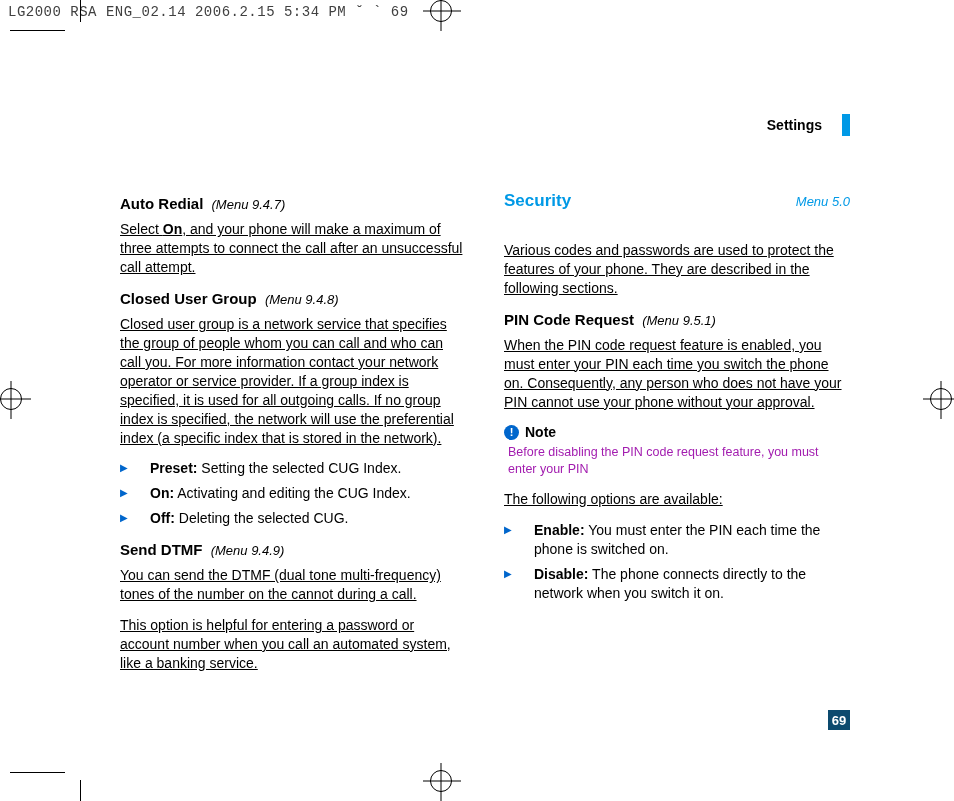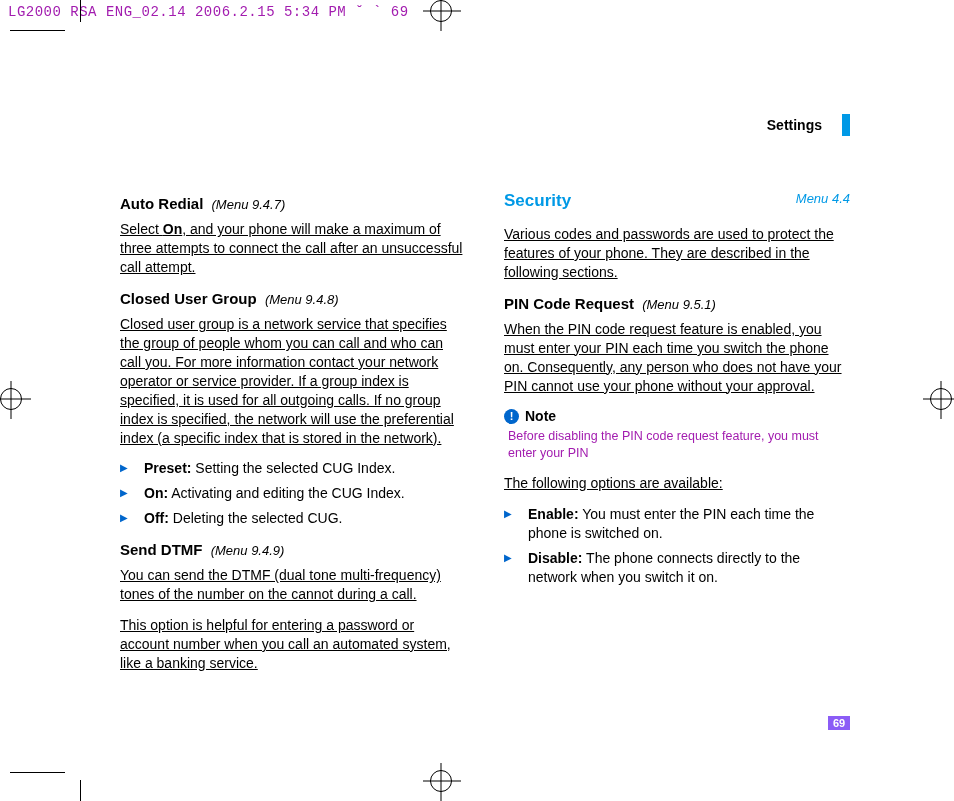"LG2000 RSA ENG_02.14 2006.2.15 5:34" .print-header { color: #a21caf -> #404040 }
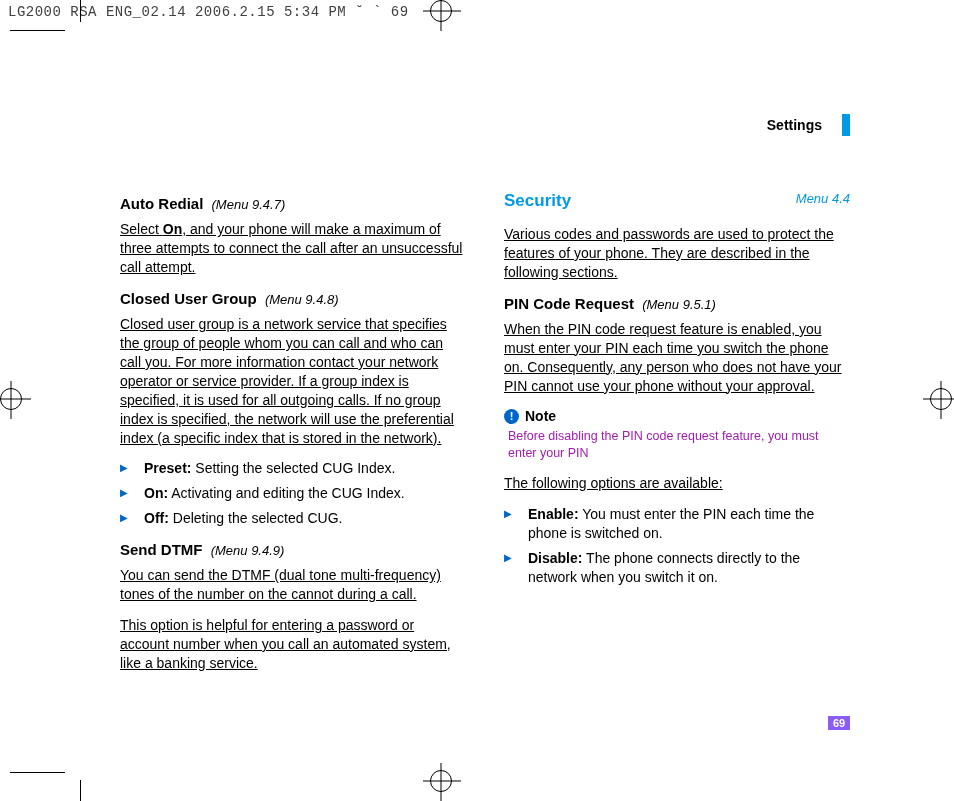"Security" .h-main-row { align-items: flex-start -> center; margin-bottom: 12px -> 28px }
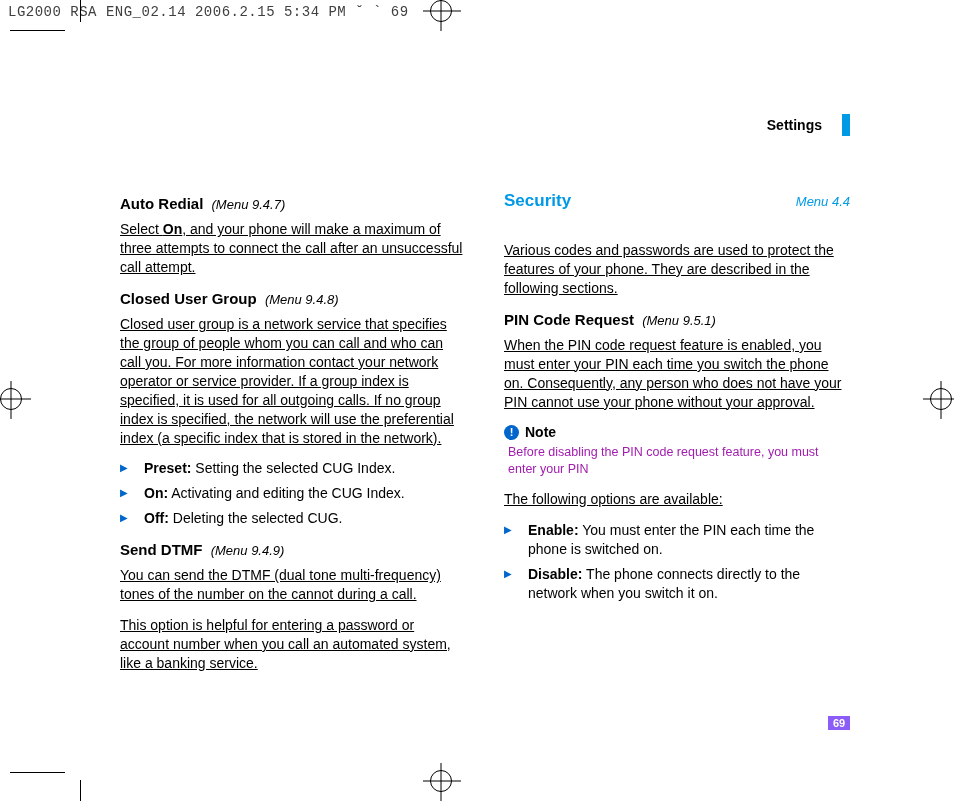"Menu 4.4" span.h-main-menu { text: 4.4 -> 5.0 }
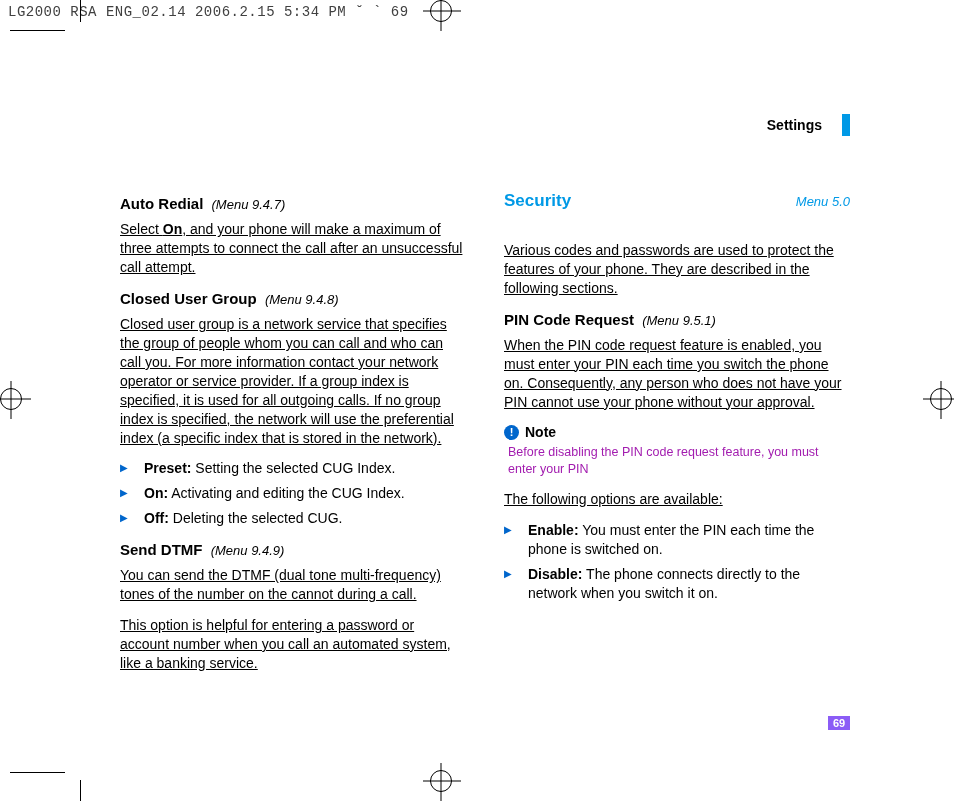"Preset: Setting the selected CUG" ul.arrows li { padding-left: 24px -> 30px }
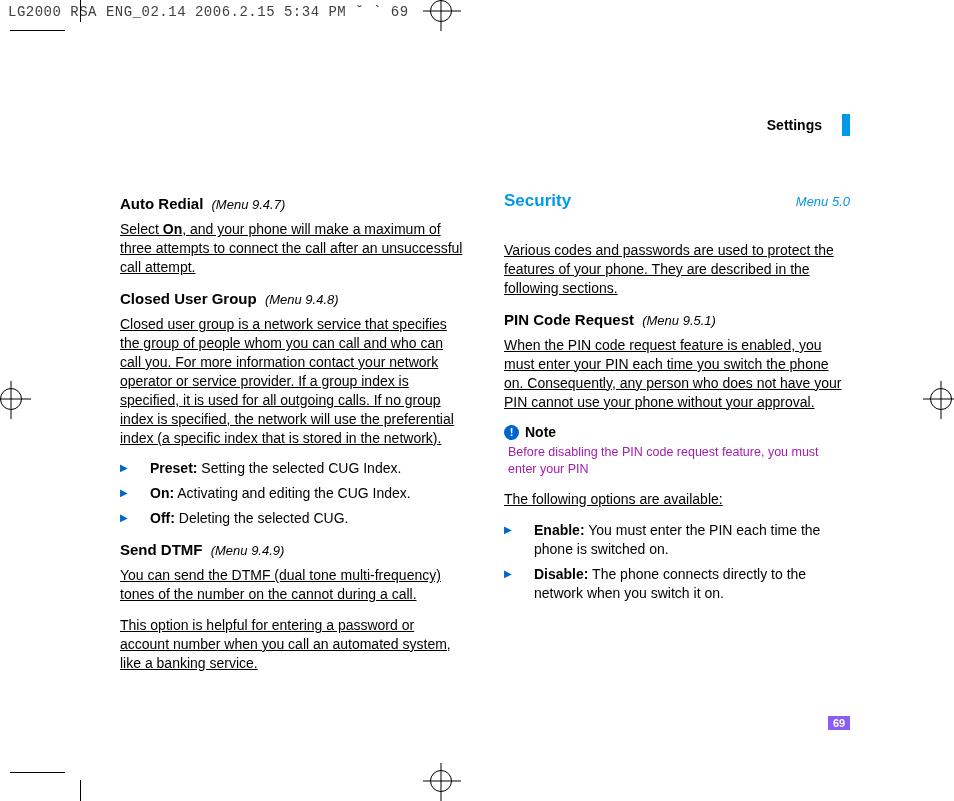"69" .page-num-box { background: #8b5cf6 -> #0c4a6e; font-size: 11px -> 13px; height: 14px -> 20px }
